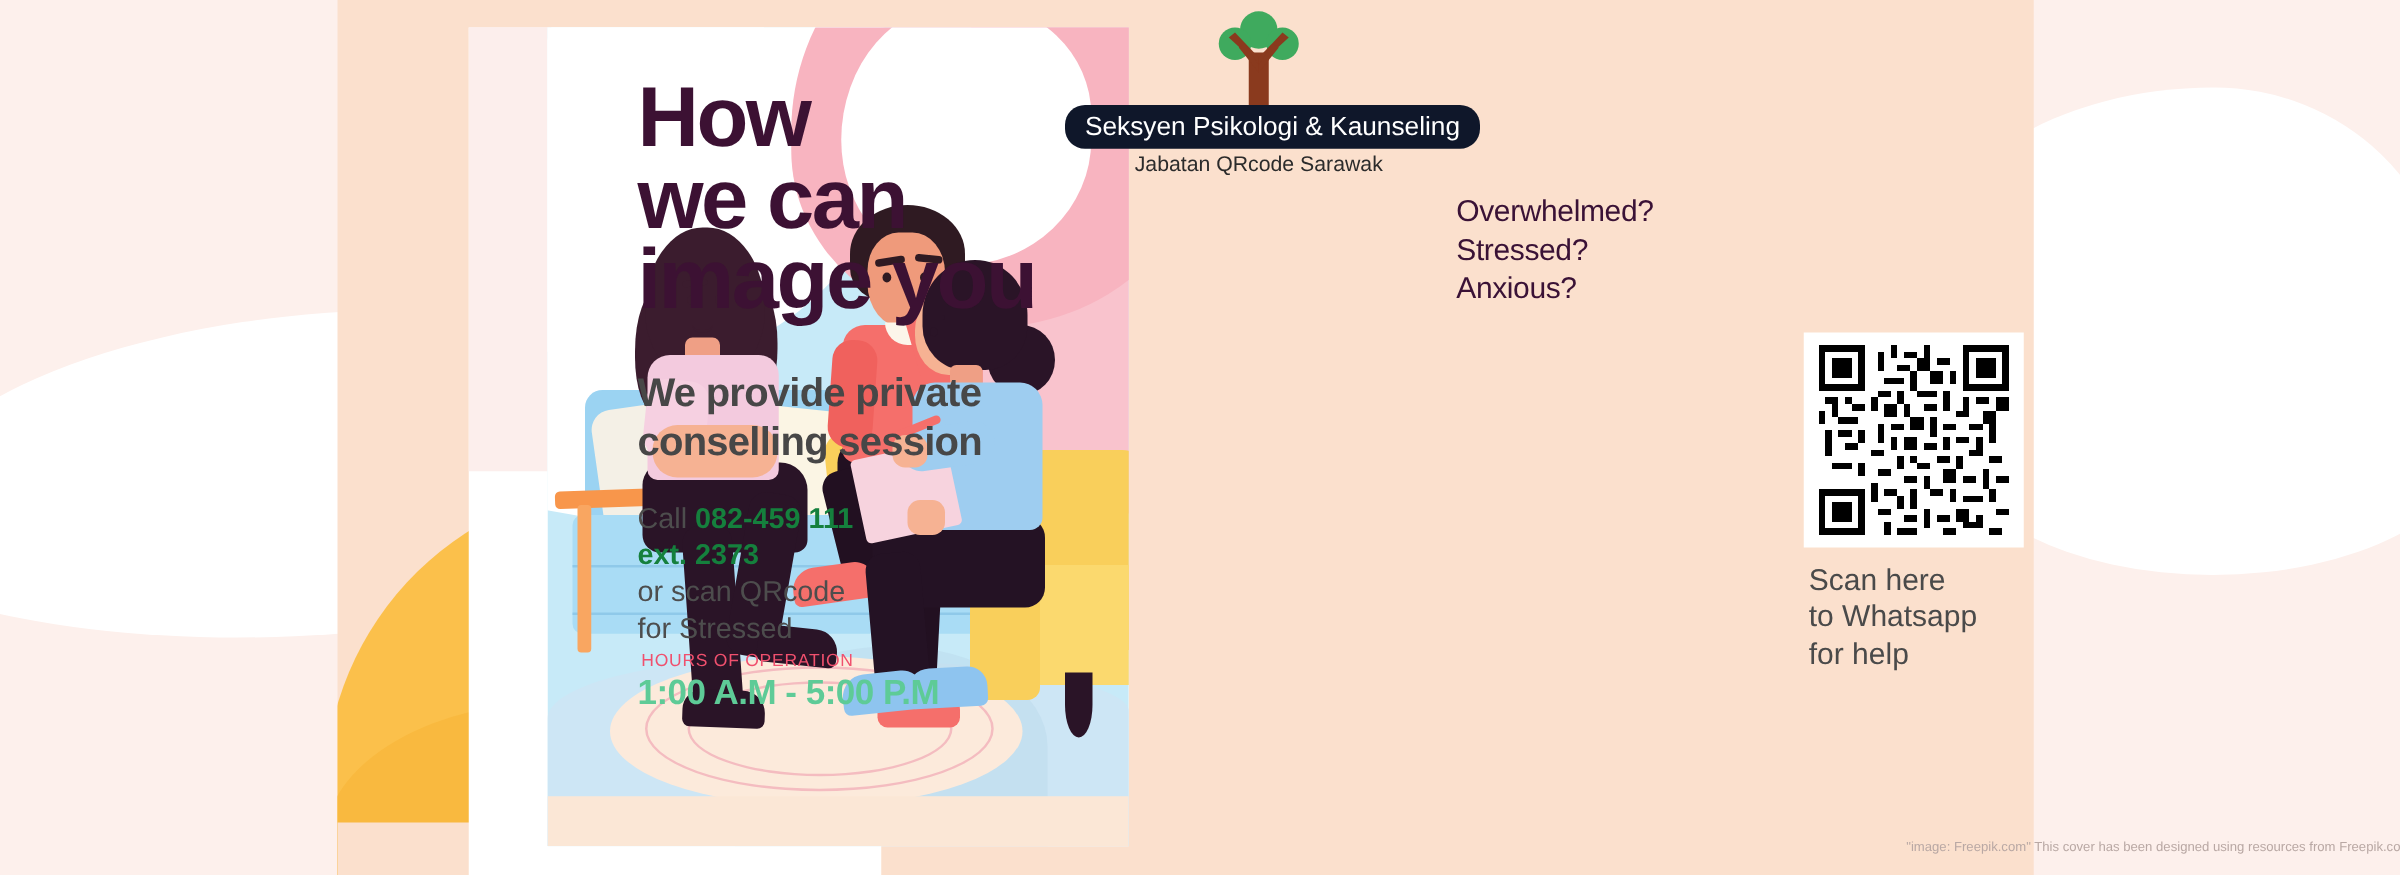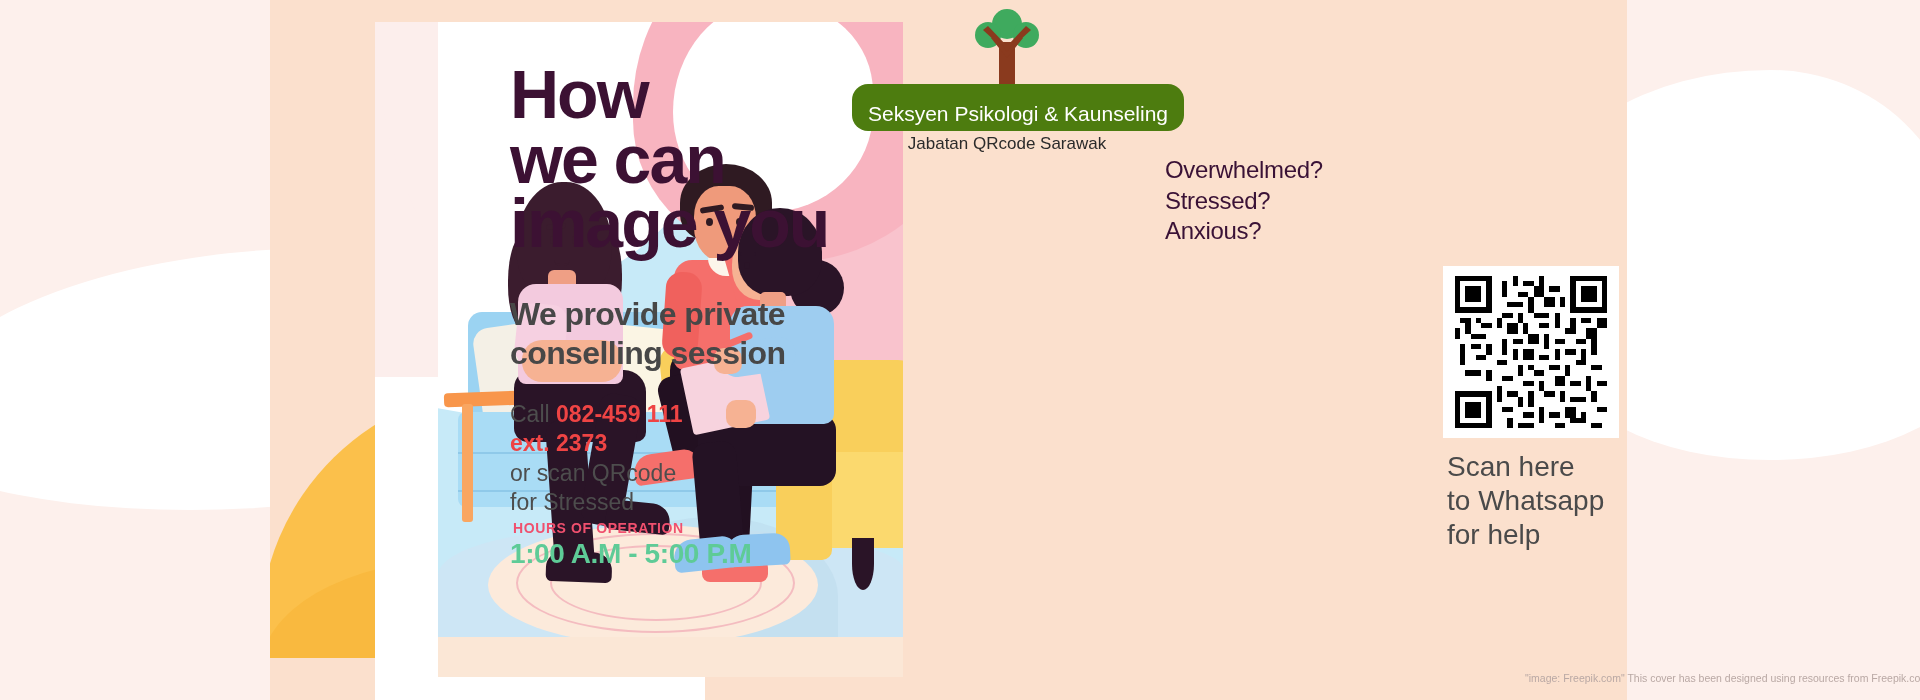"Seksyen Psikologi & Kaunseling" .logo-pill { background: #4d7c0f -> #0f172a; padding: 18px 16px 5px -> 6px 16px 5px }
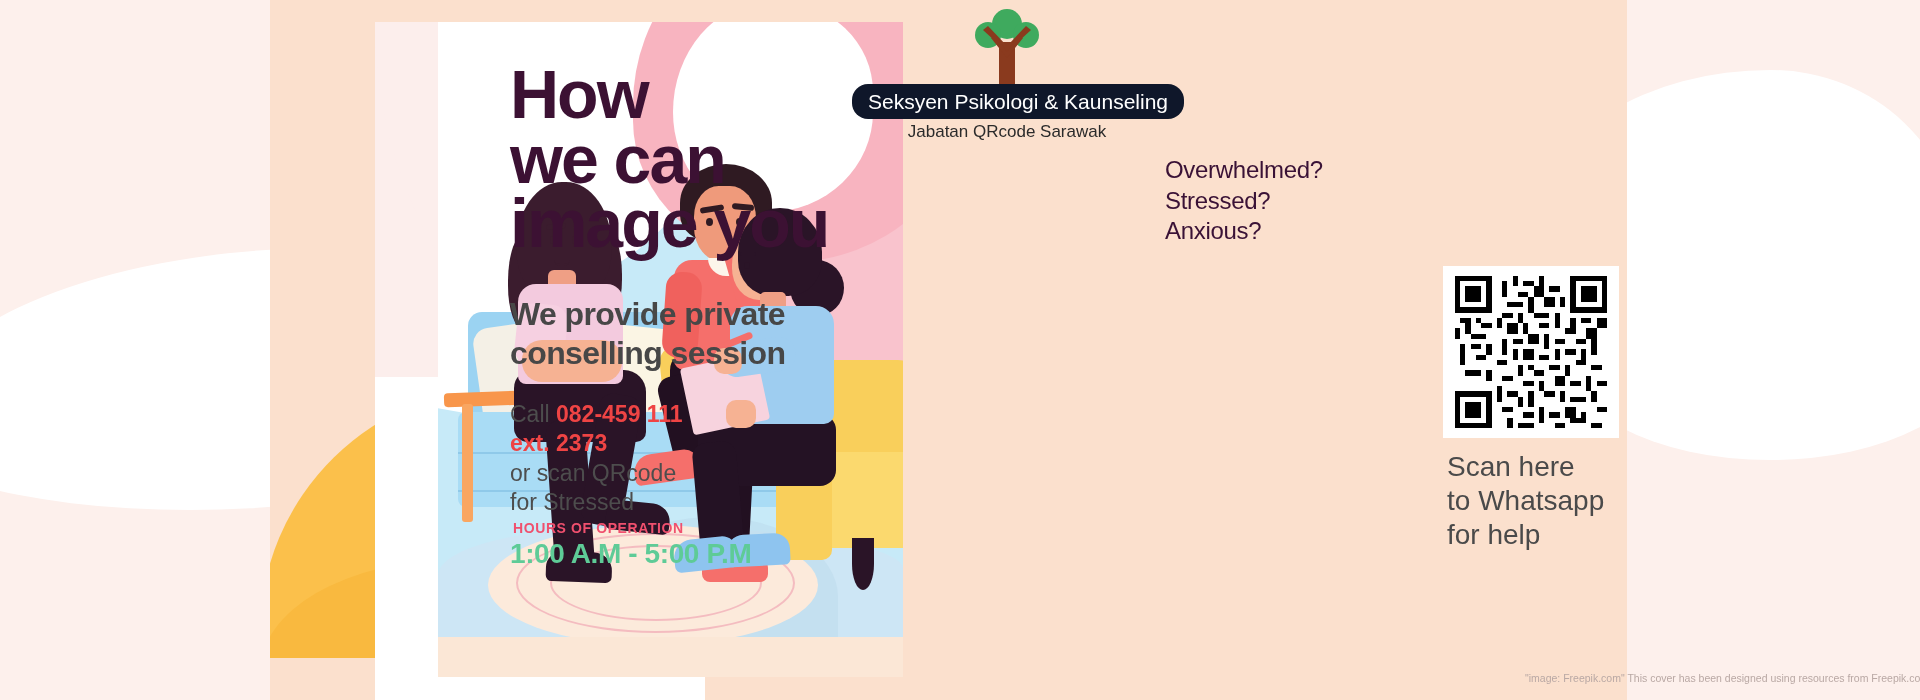"082-459 111" .callblock b { color: #ef4444 -> #15803d }
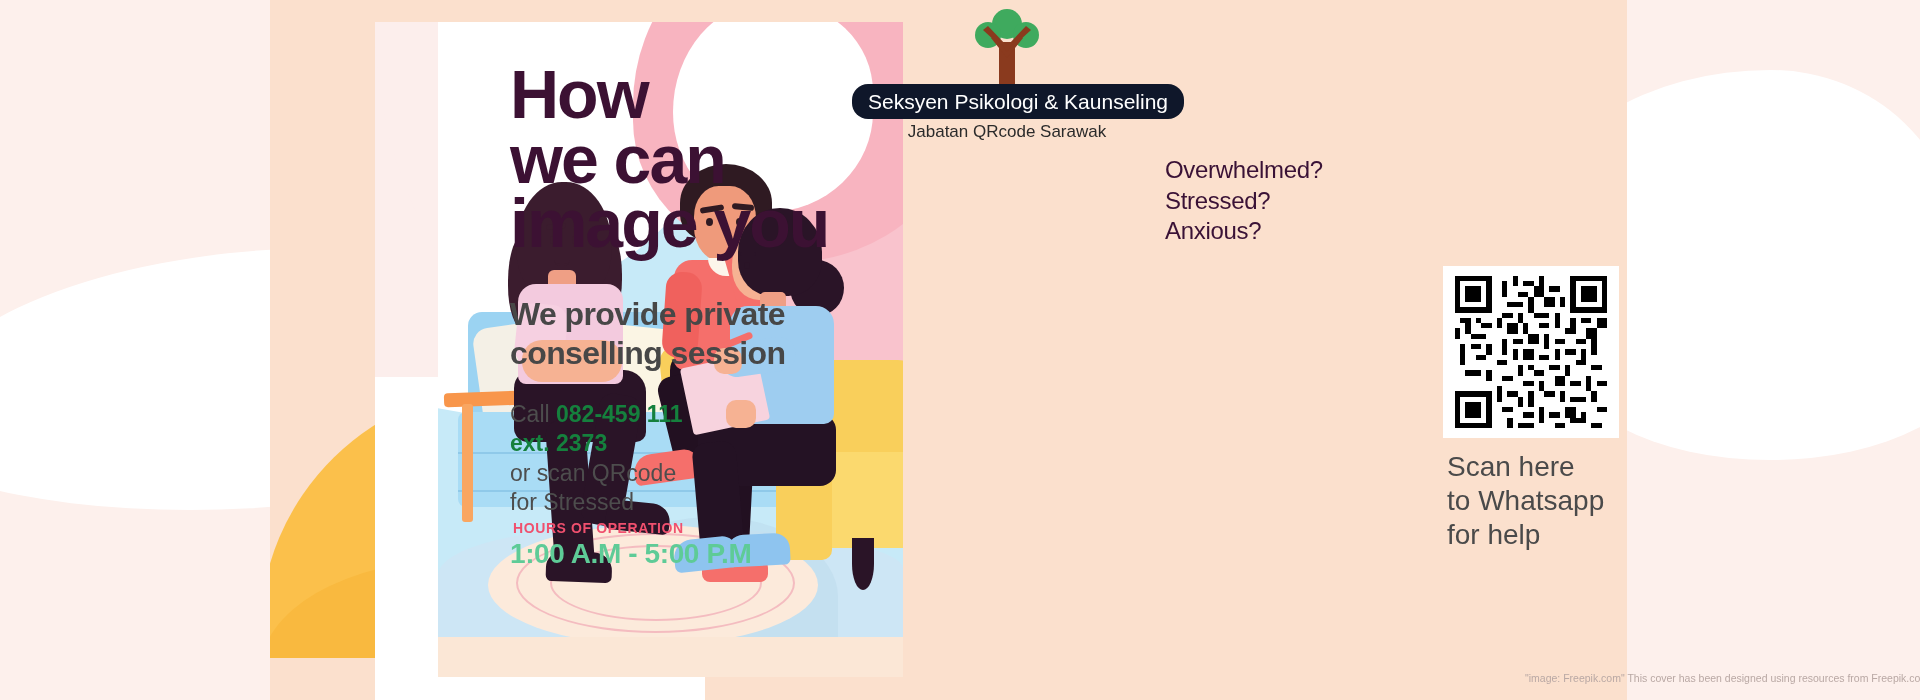"Scan here" .qr-caption { font-size: 28px -> 24px }
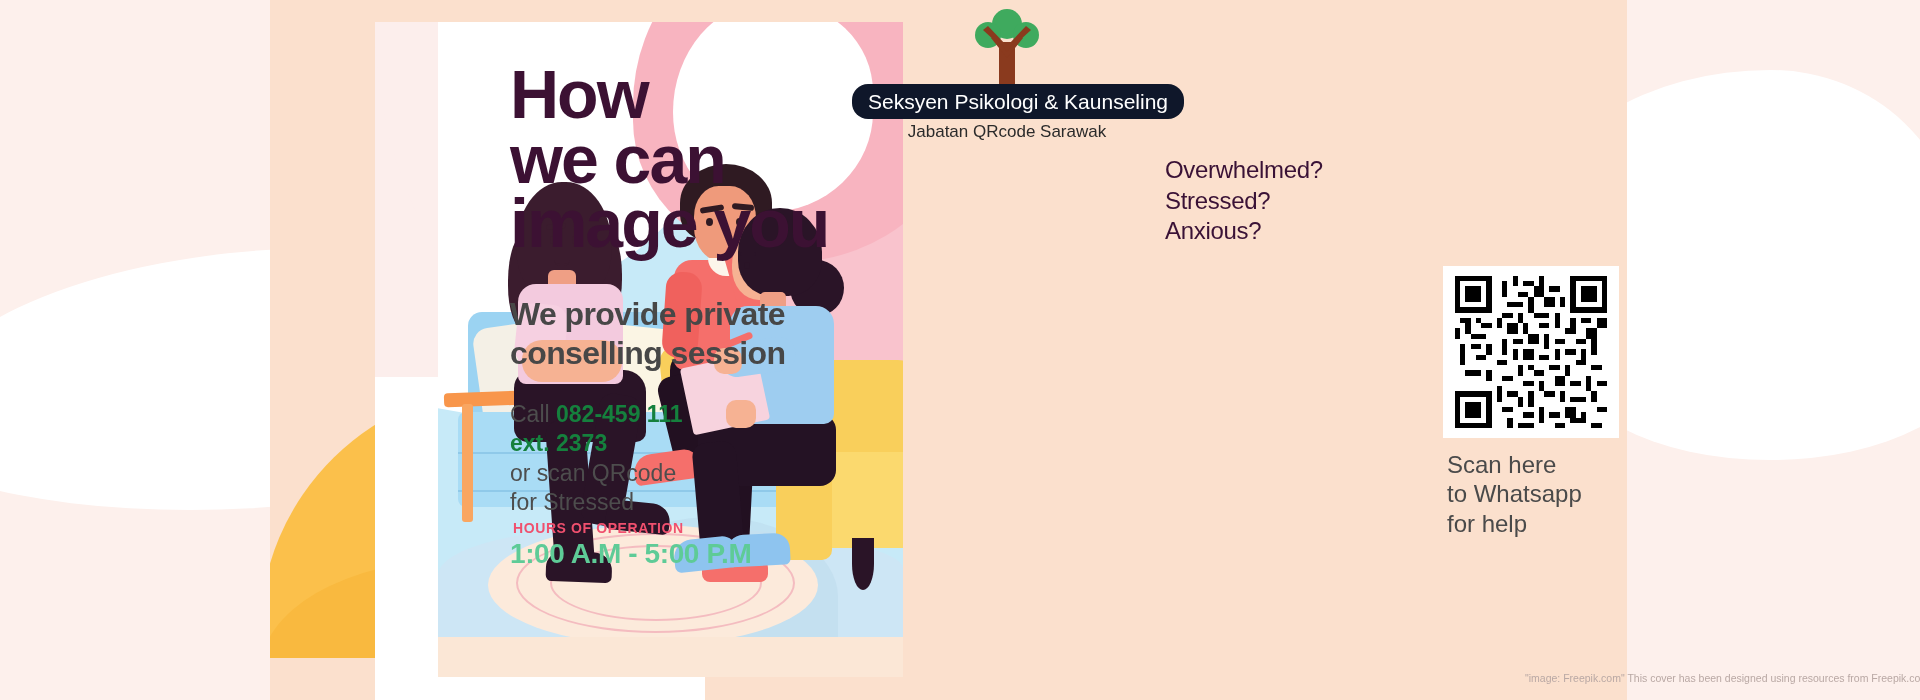"HOURS OF OPERATION" .hours-label { font-weight: bold -> normal }
